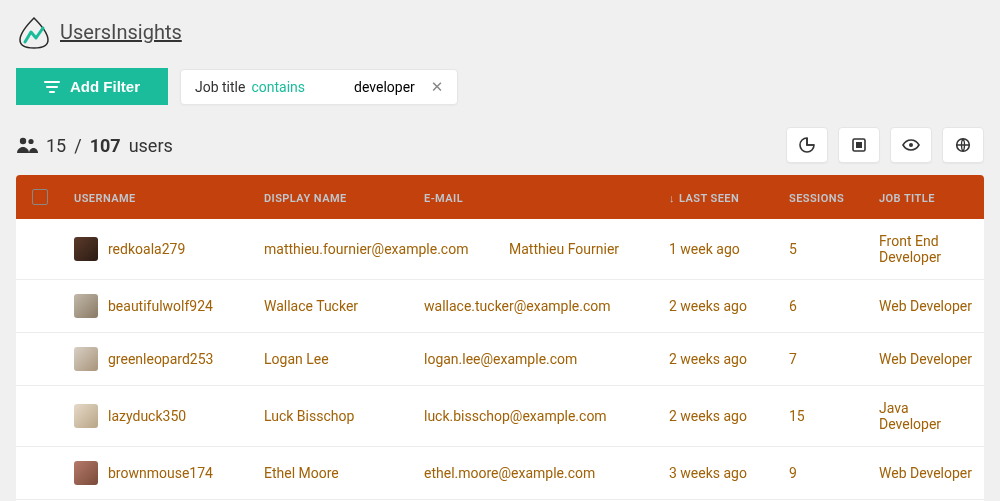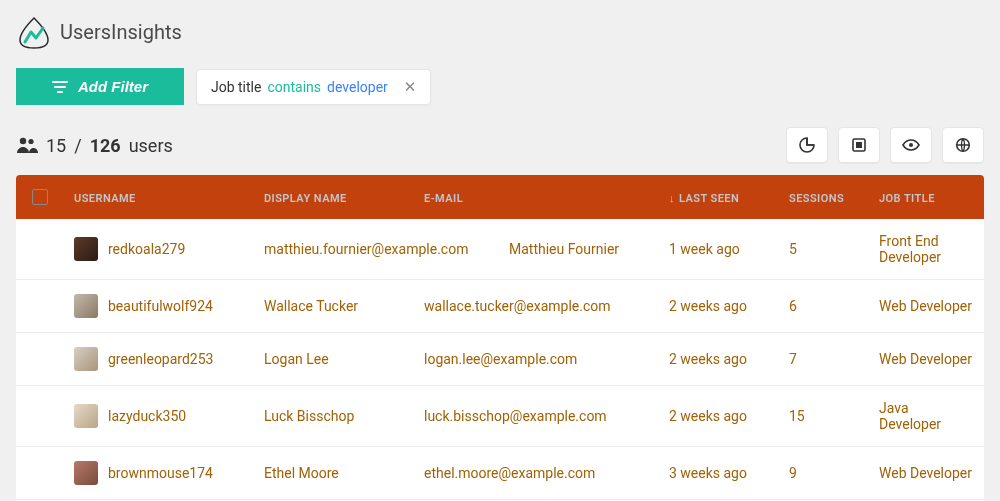"UsersInsights" .header { text-decoration: none -> underline }
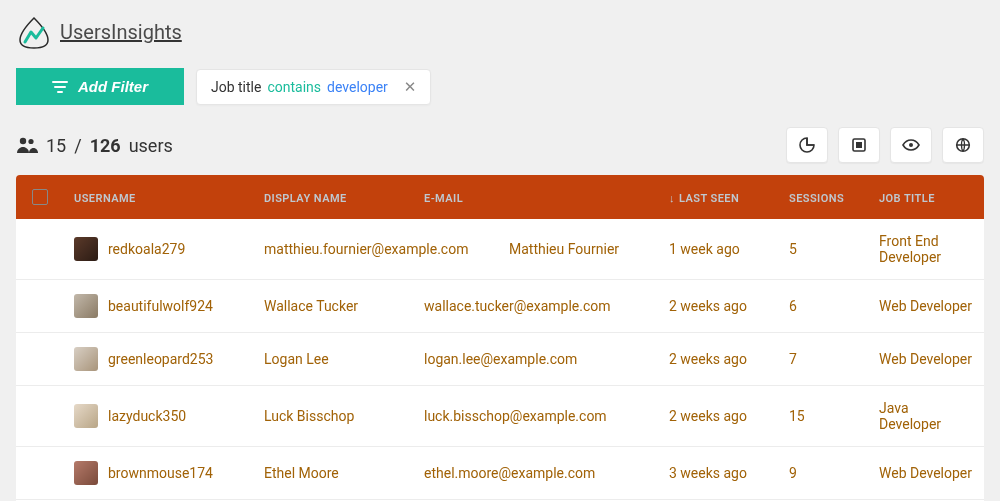"Add Filter" .add-filter-btn { font-style: italic -> none; padding: 10px 36px -> 10px 28px }
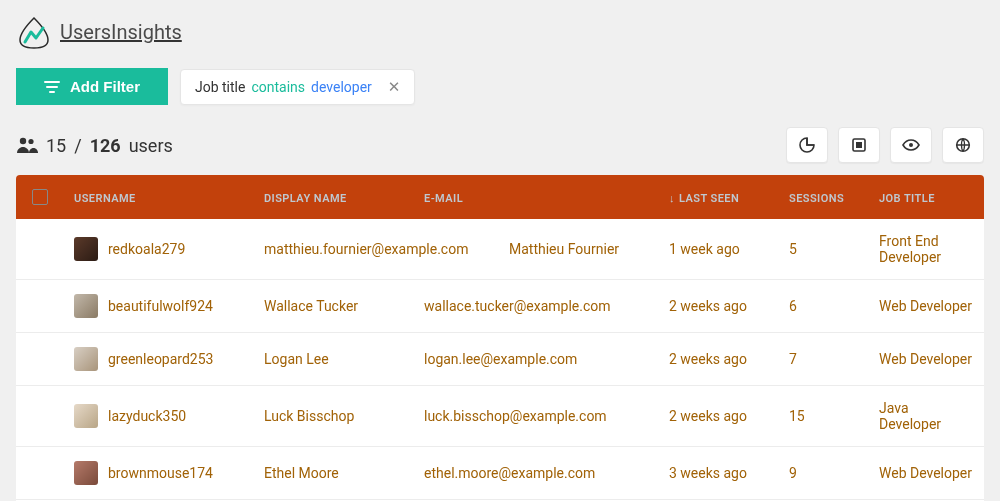"developer" .filter-chip .val { color: #3b82f6 -> #000000; margin-left: none -> 43px }
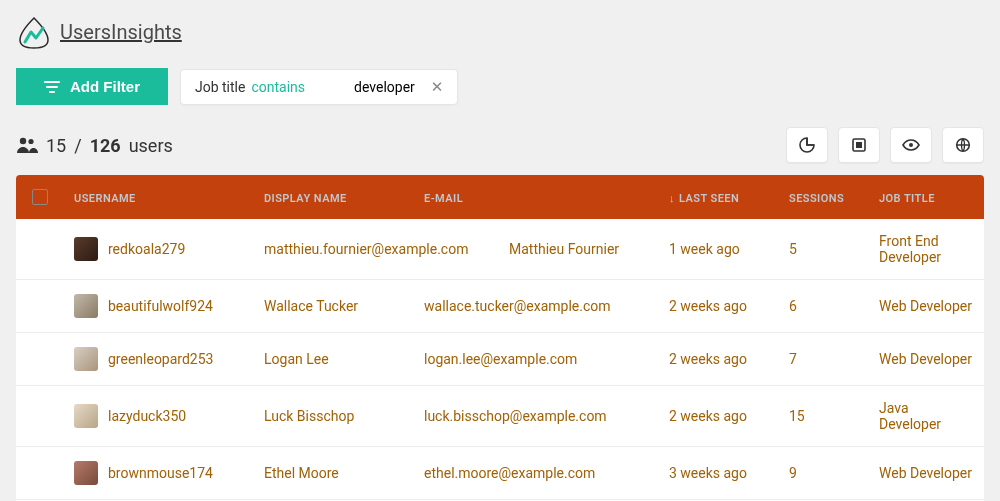"126" span.total { text: 126 -> 107 }
